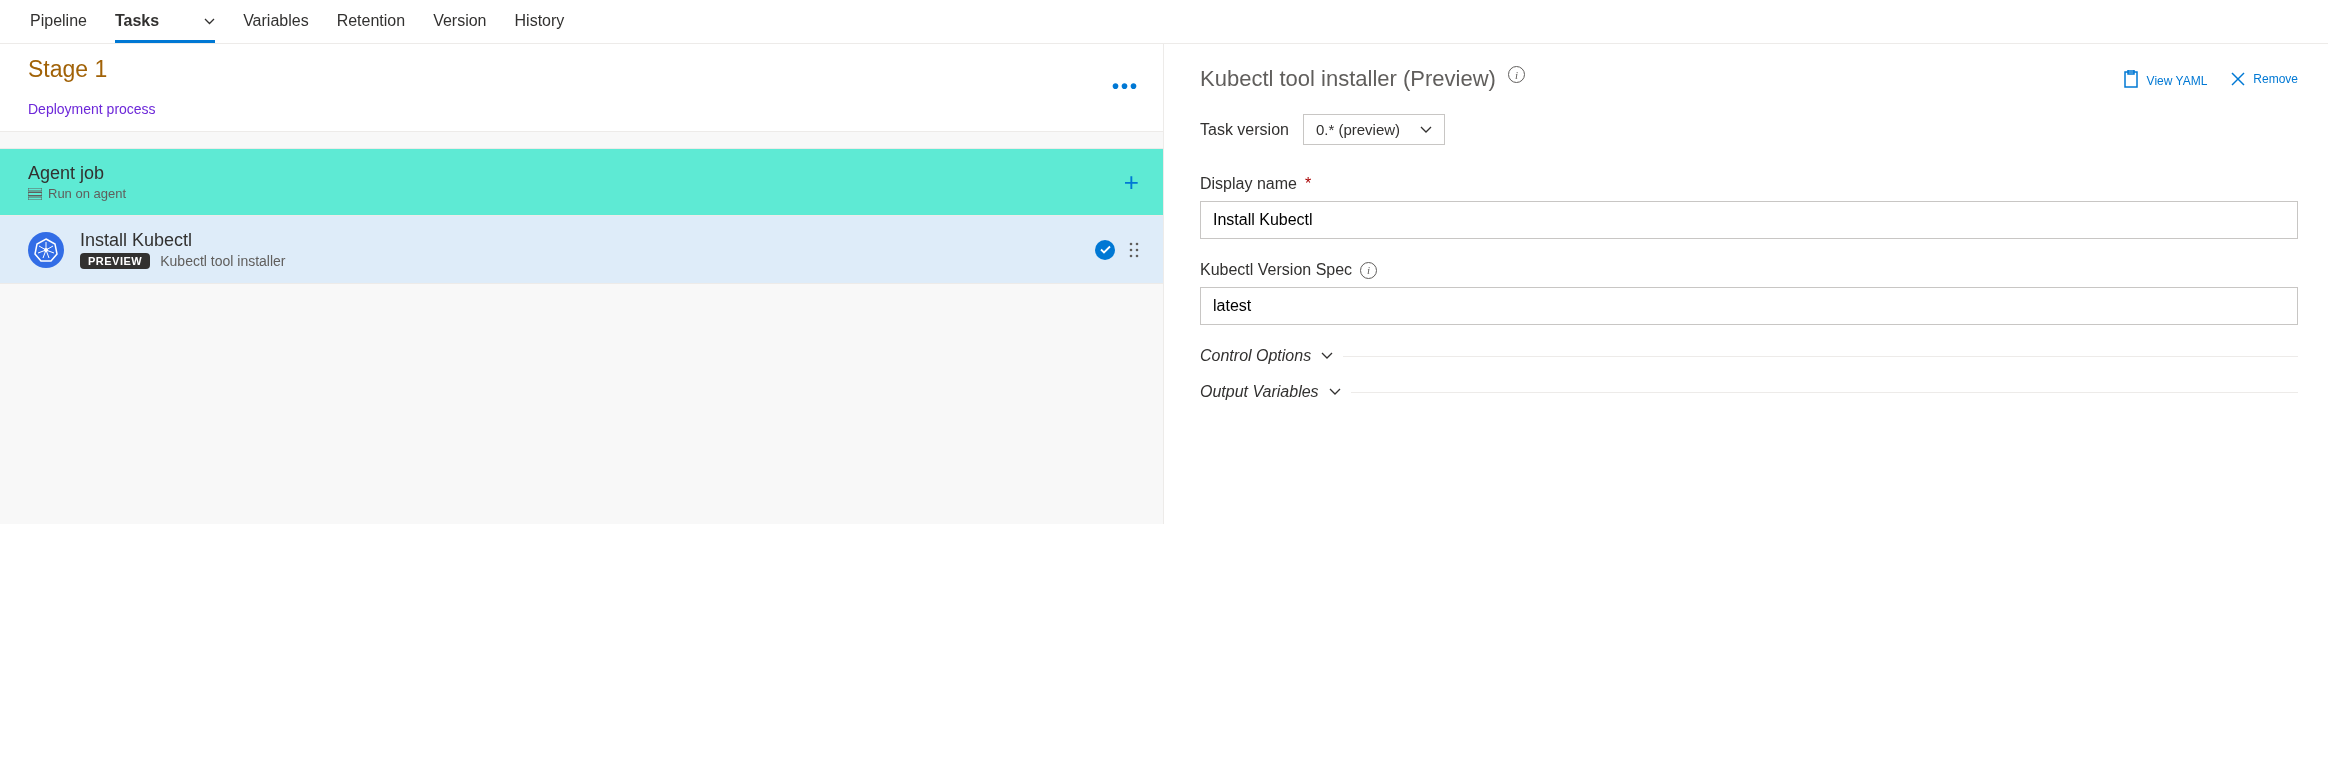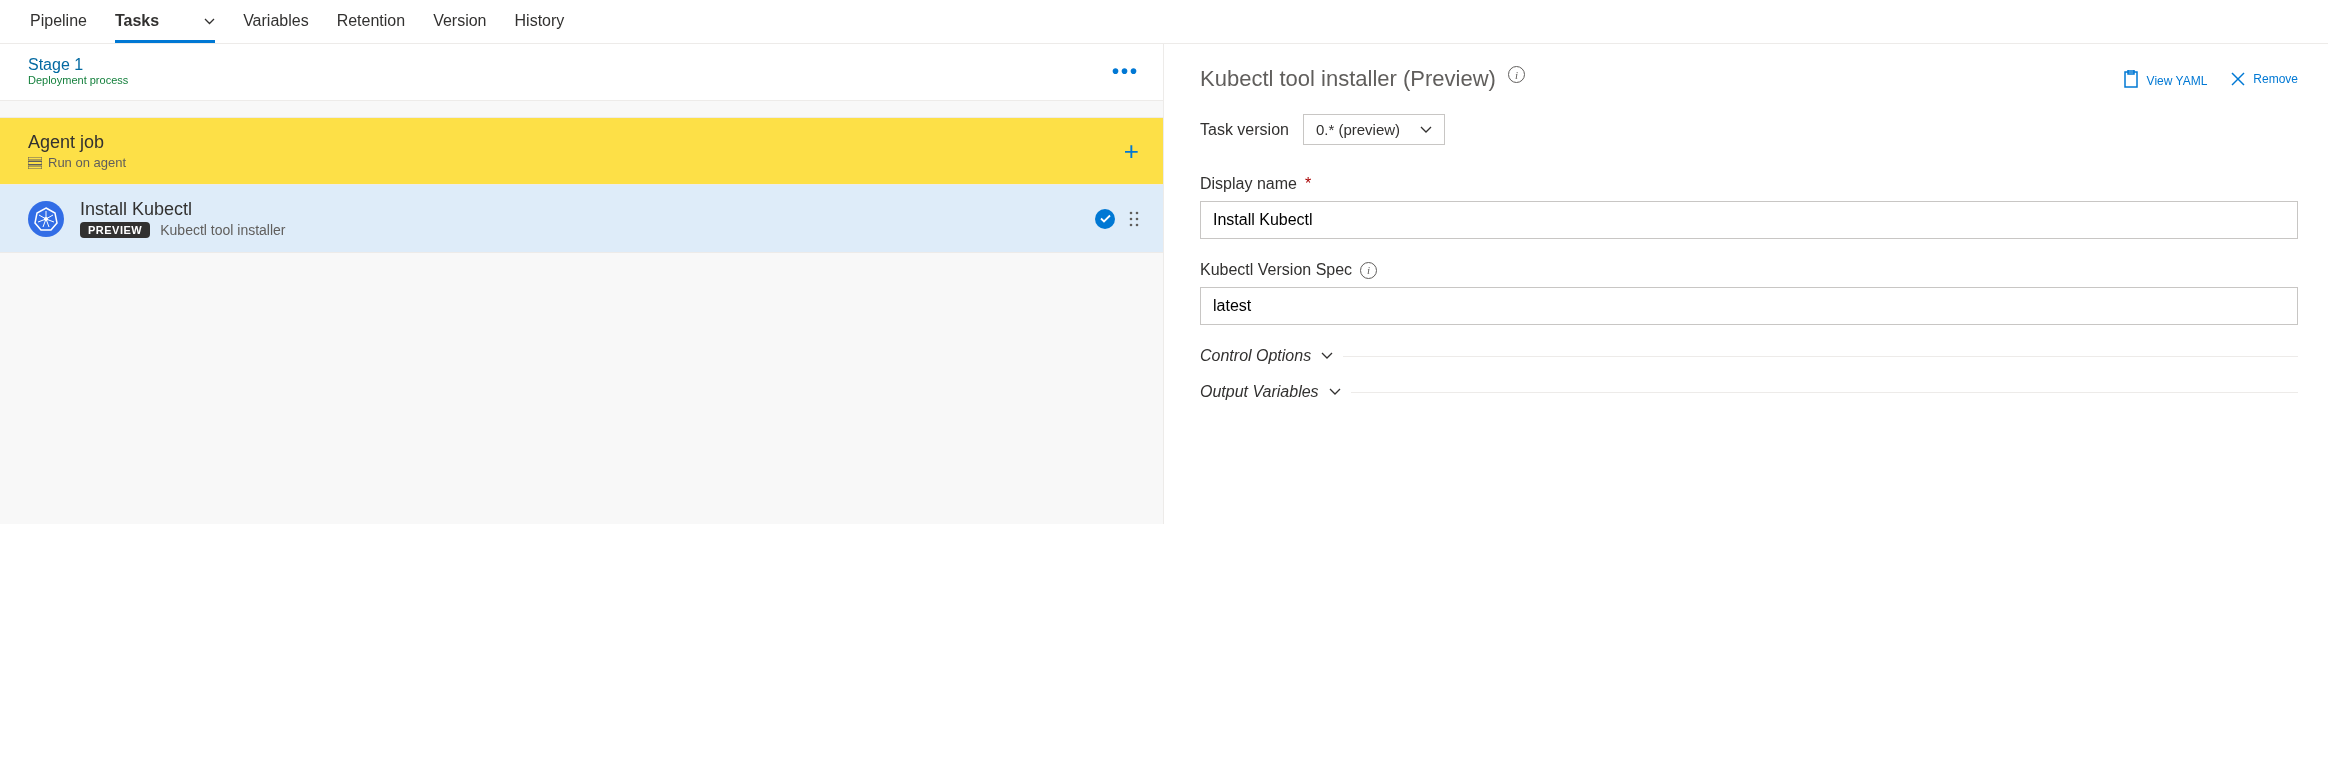"Stage 1" .stage-title { color: #0369a1 -> #a16207; font-size: 16px -> 23px }
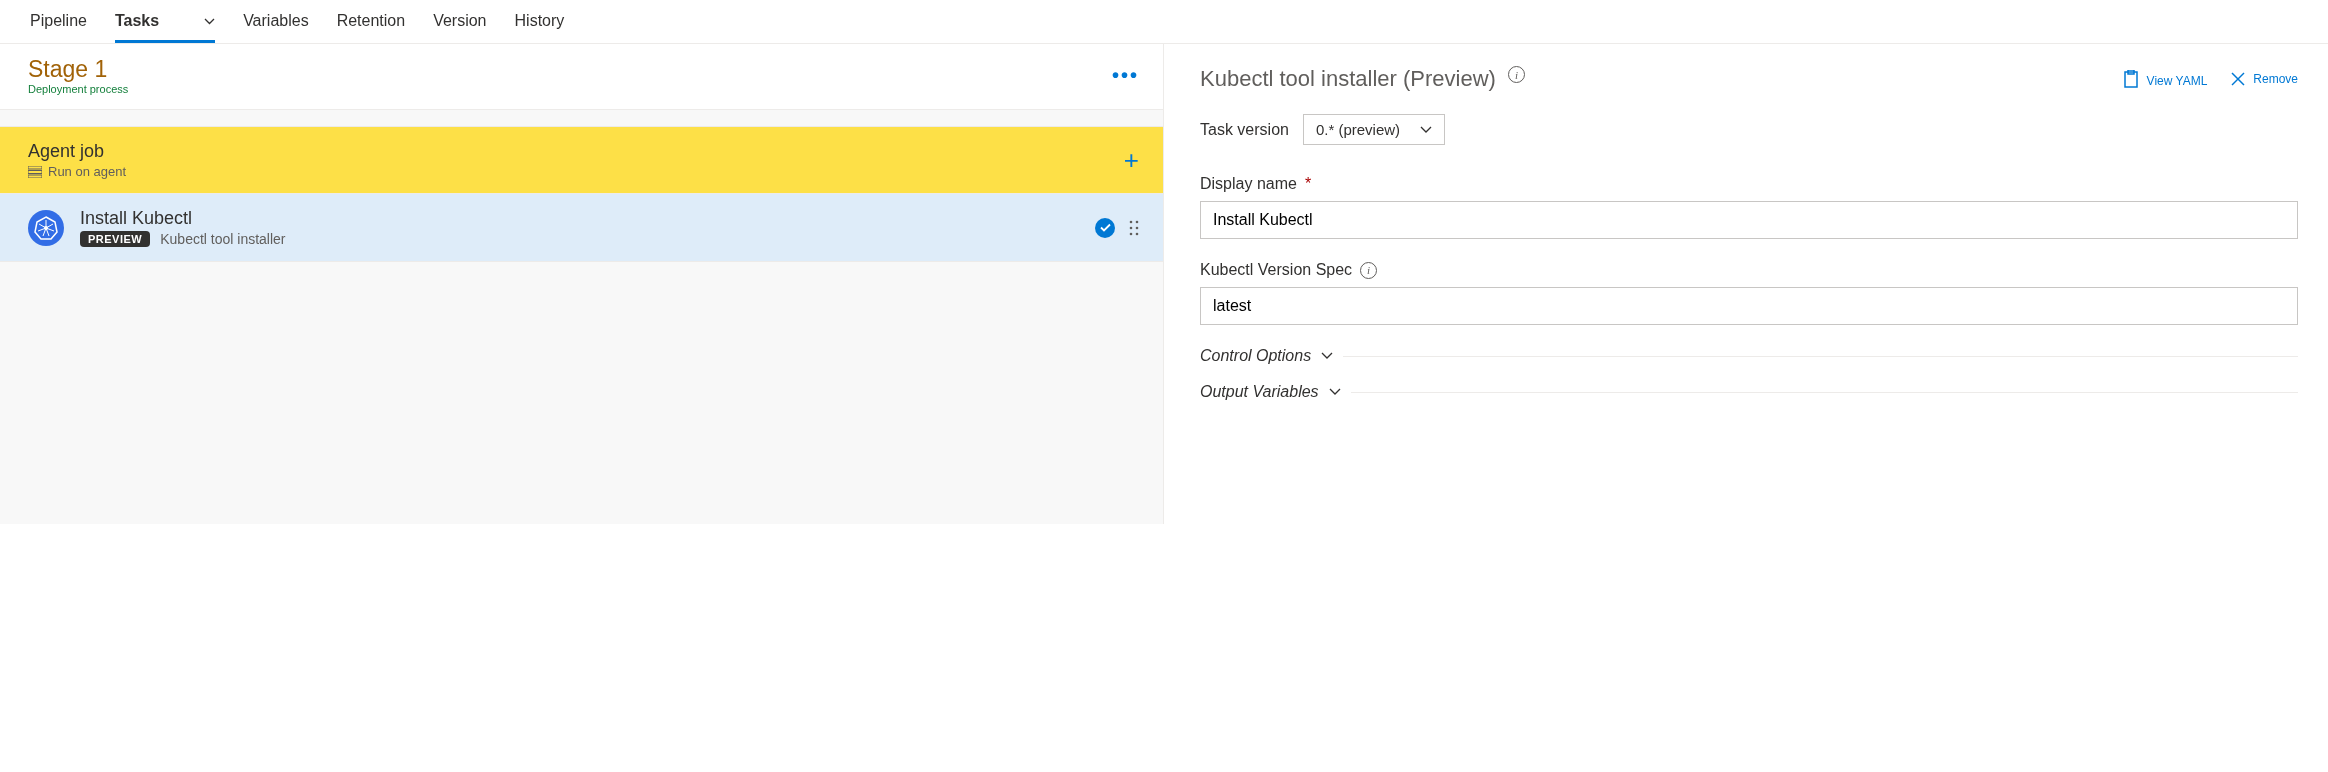"Deployment process" .stage-sub { color: #15803d -> #6d28d9; font-size: 11px -> 14px; margin-top: 0 -> 18px }
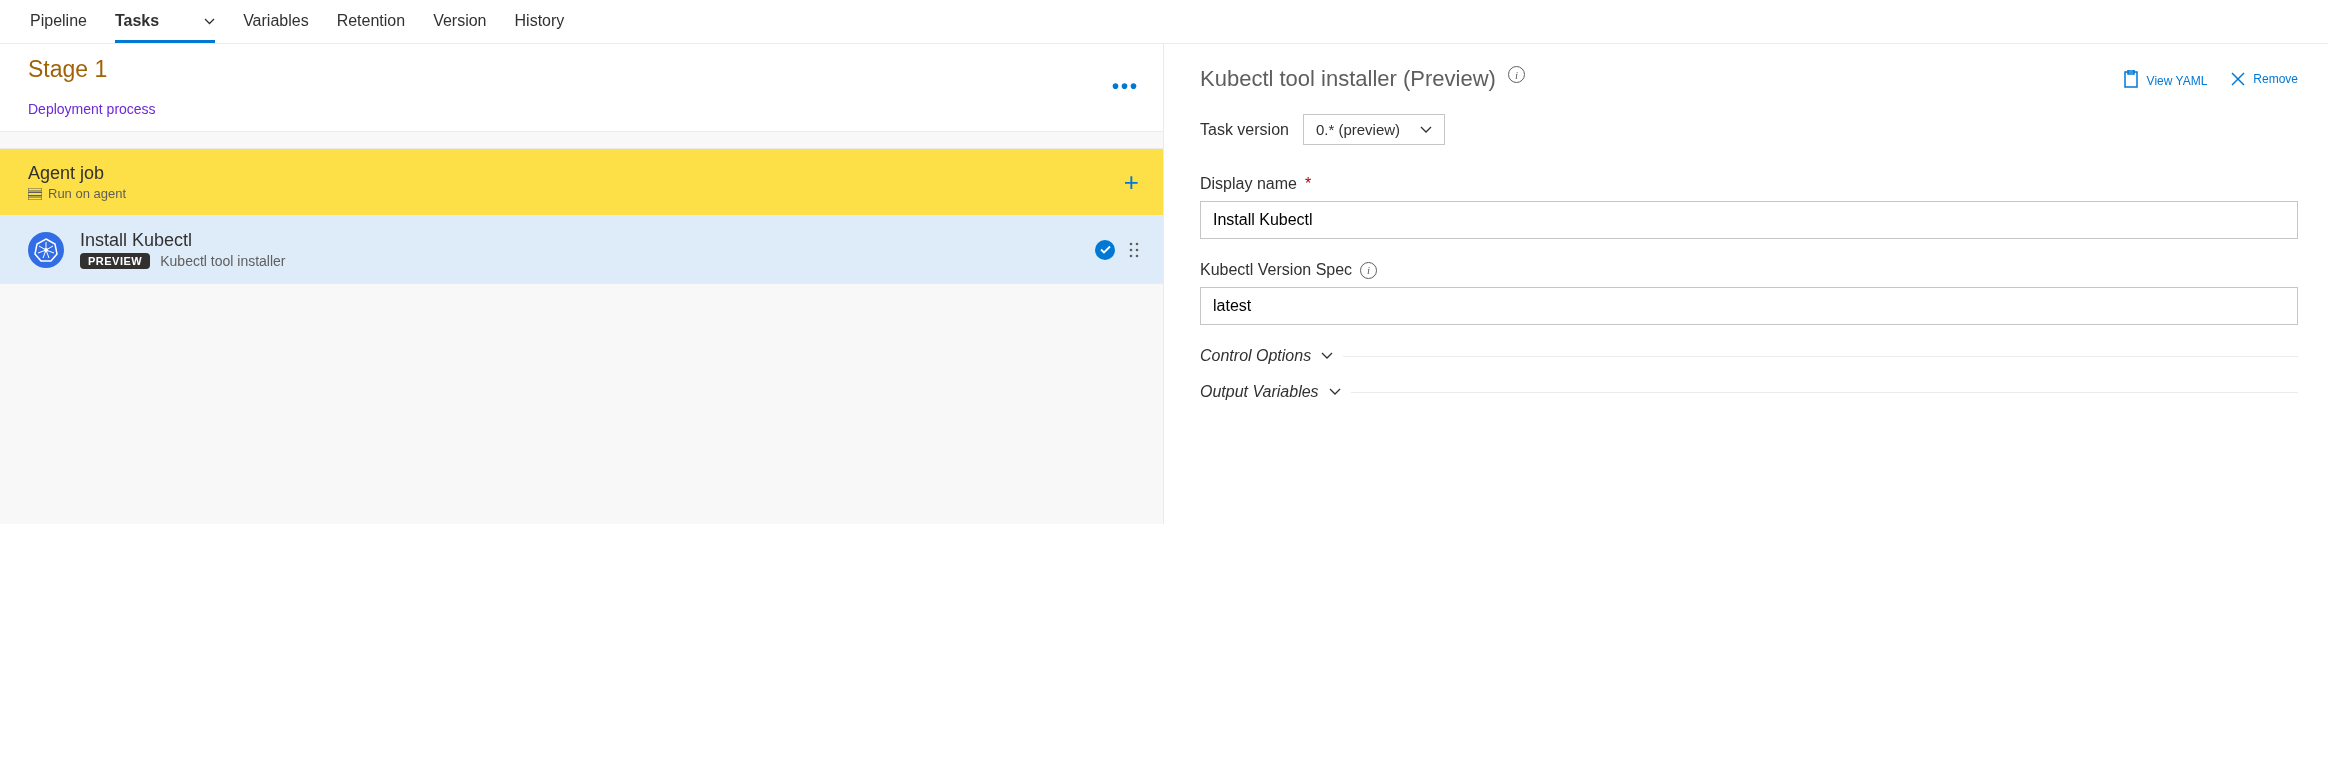"Agent job" .agent-row { background: #fde047 -> #5eead4 }
